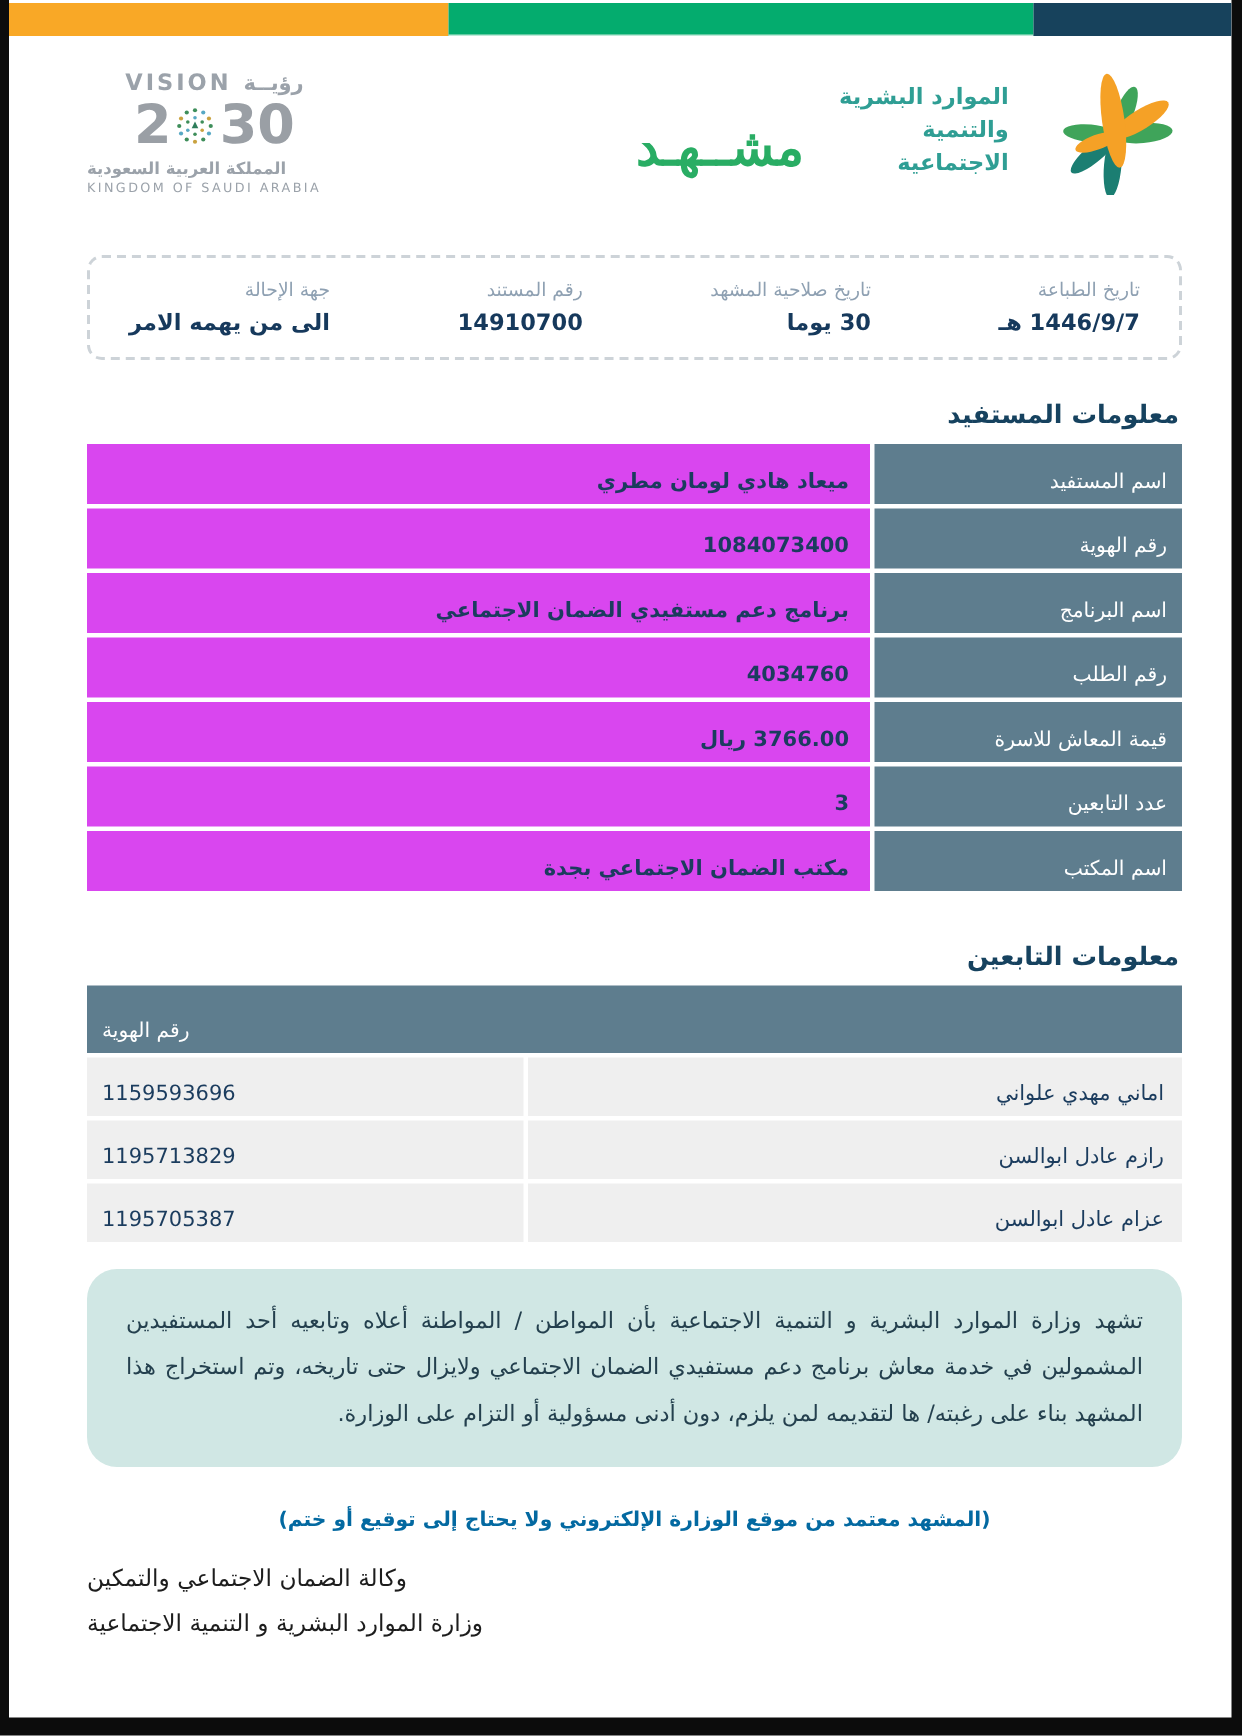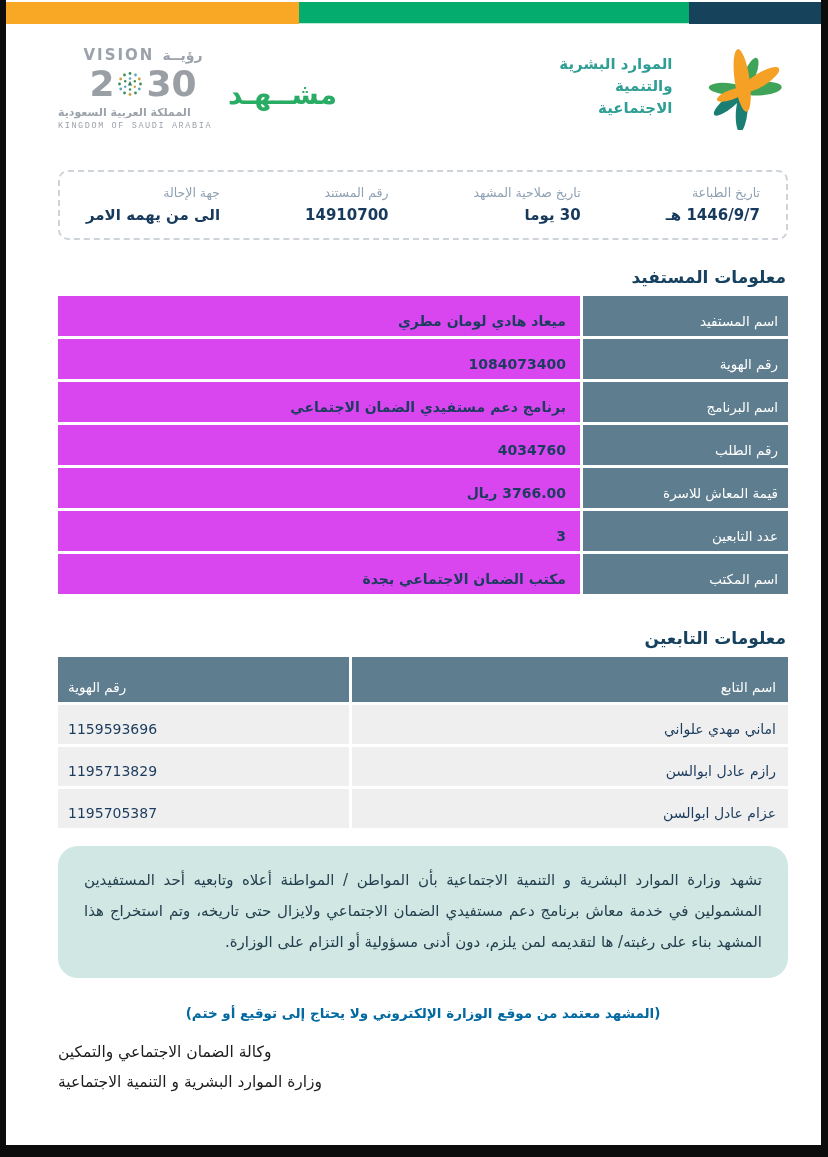"مشــهـد" .doc-title { font-family: none -> Liberation Serif, serif; font-size: 28px -> 34px; text-align: left -> right }
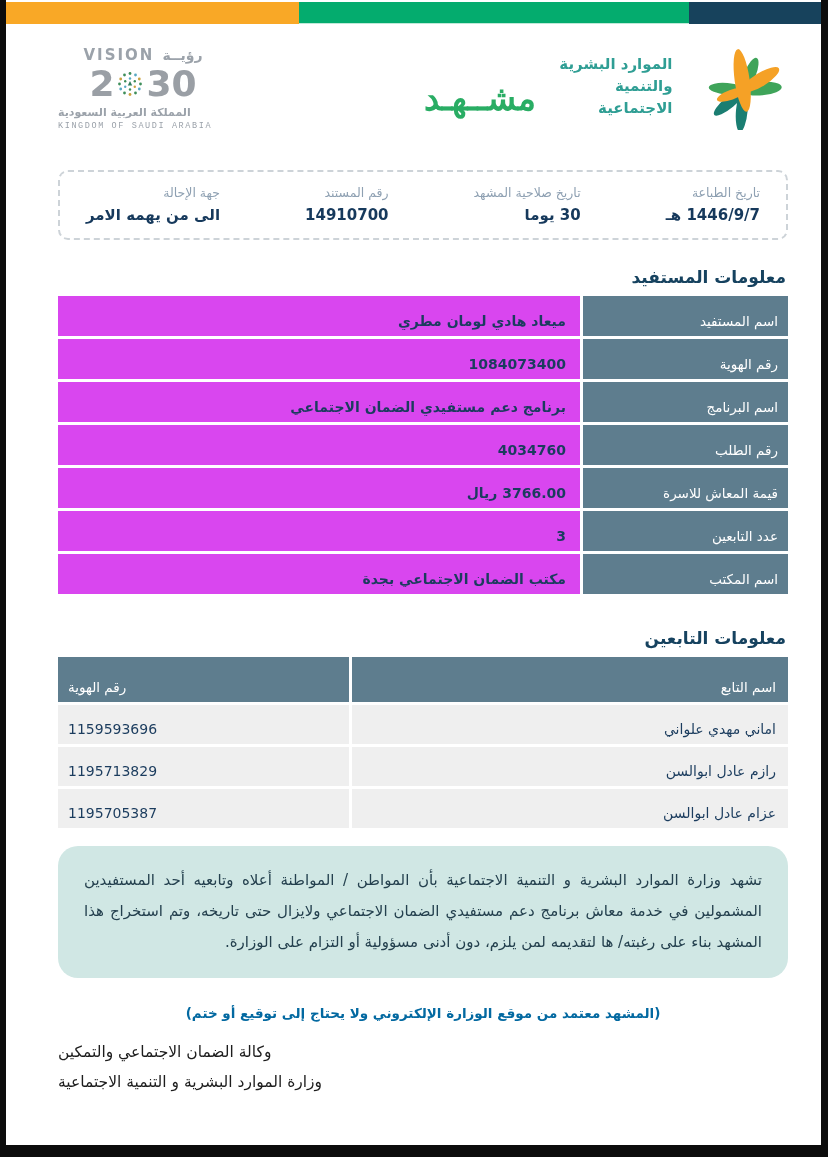"KINGDOM OF SAUDI ARABIA" .vision-row4 { font-family: Liberation Mono, monospace -> none }
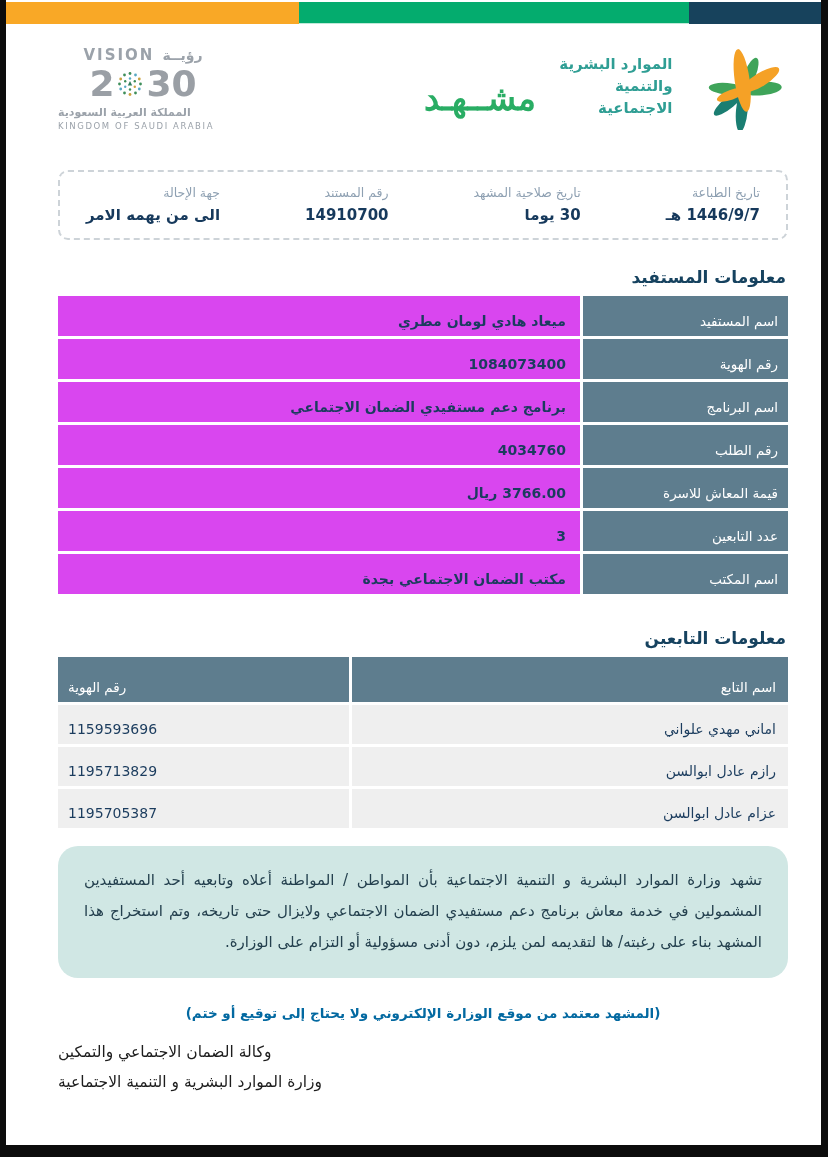"اسم التابع" div.dname { html: <div>اسم التابع</div> -> none }
